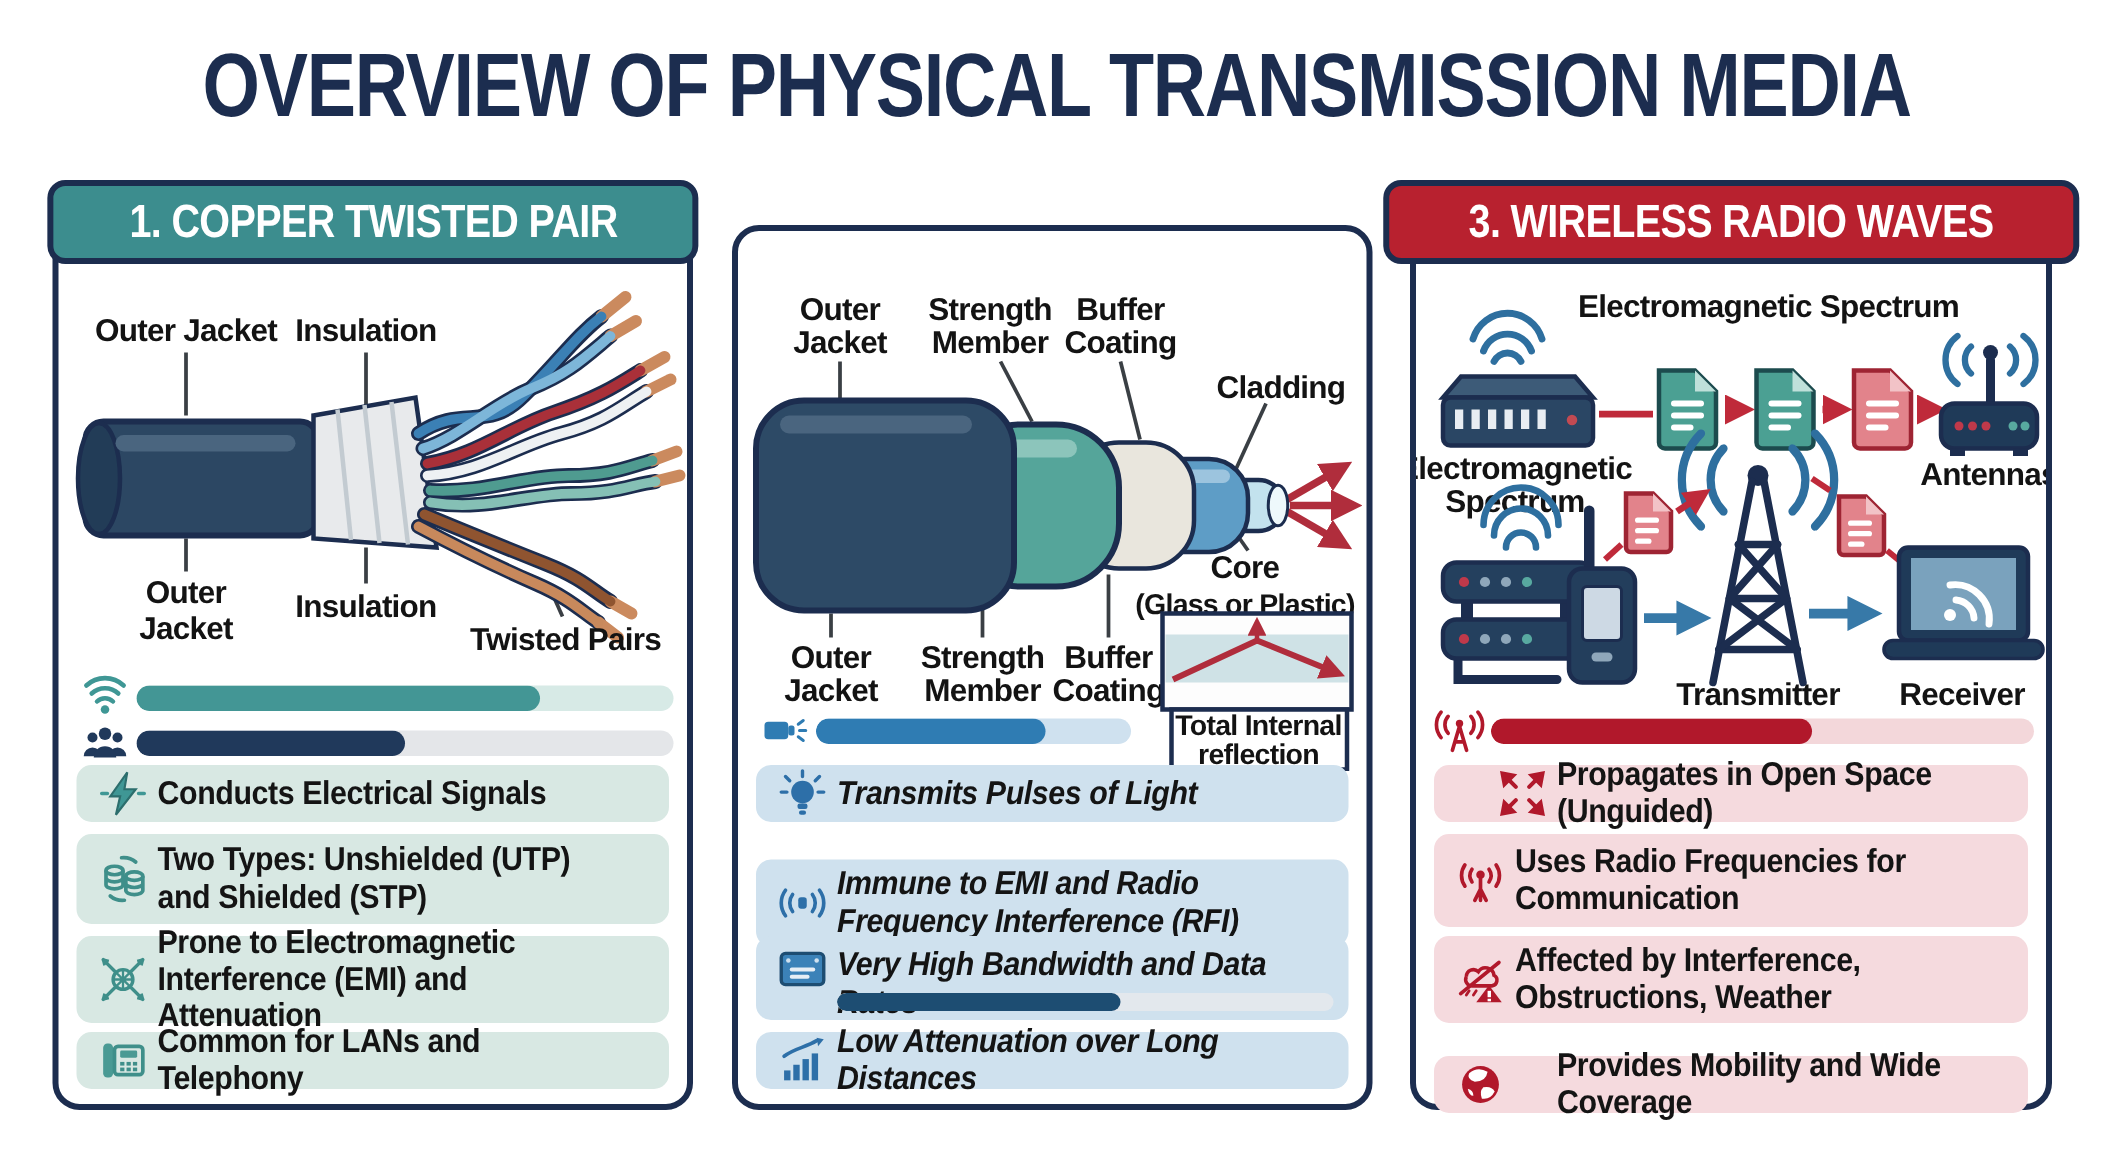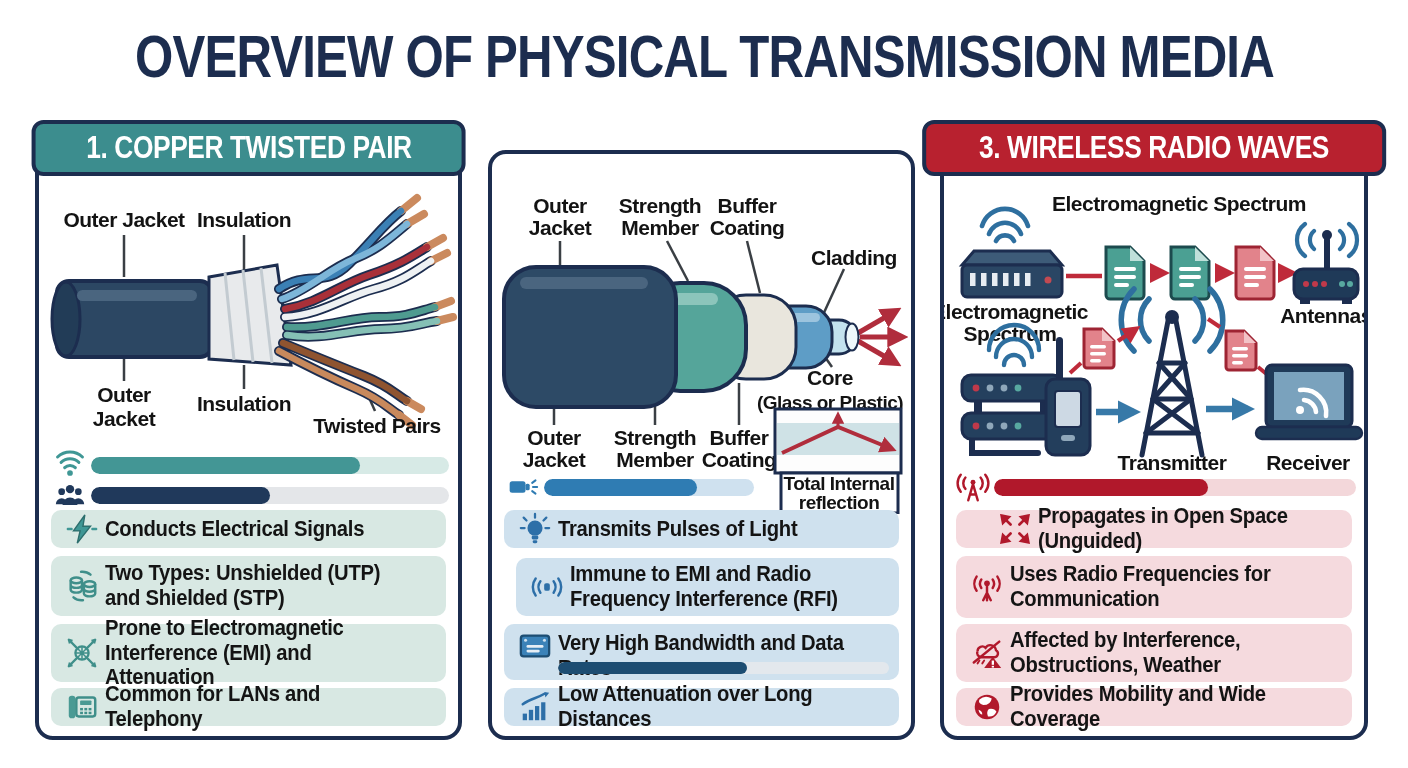"Transmits Pulses of Light" .item.p2 { font-style: none -> italic }
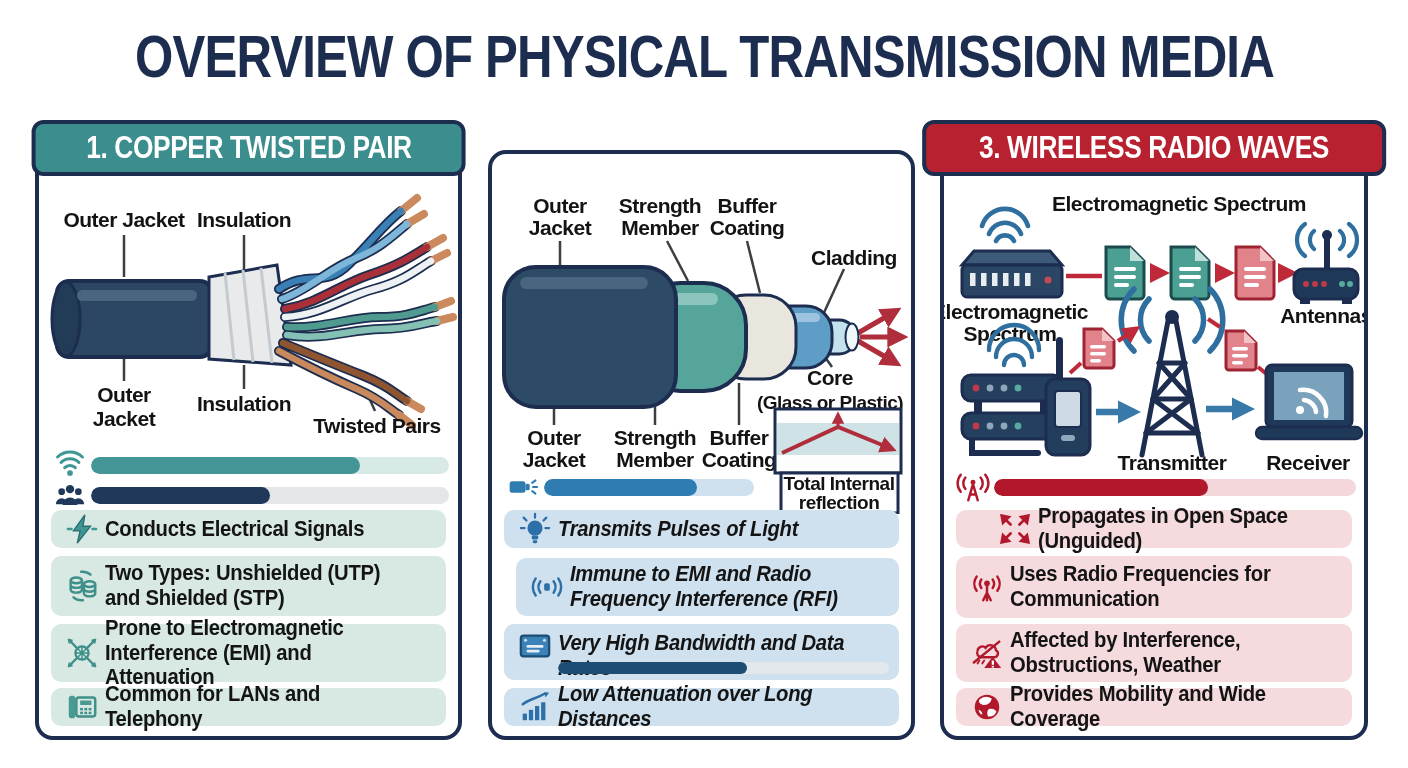"Immune to EMI and Radio" div.item { margin-left: 12px -> none; top: 404px -> 419px }
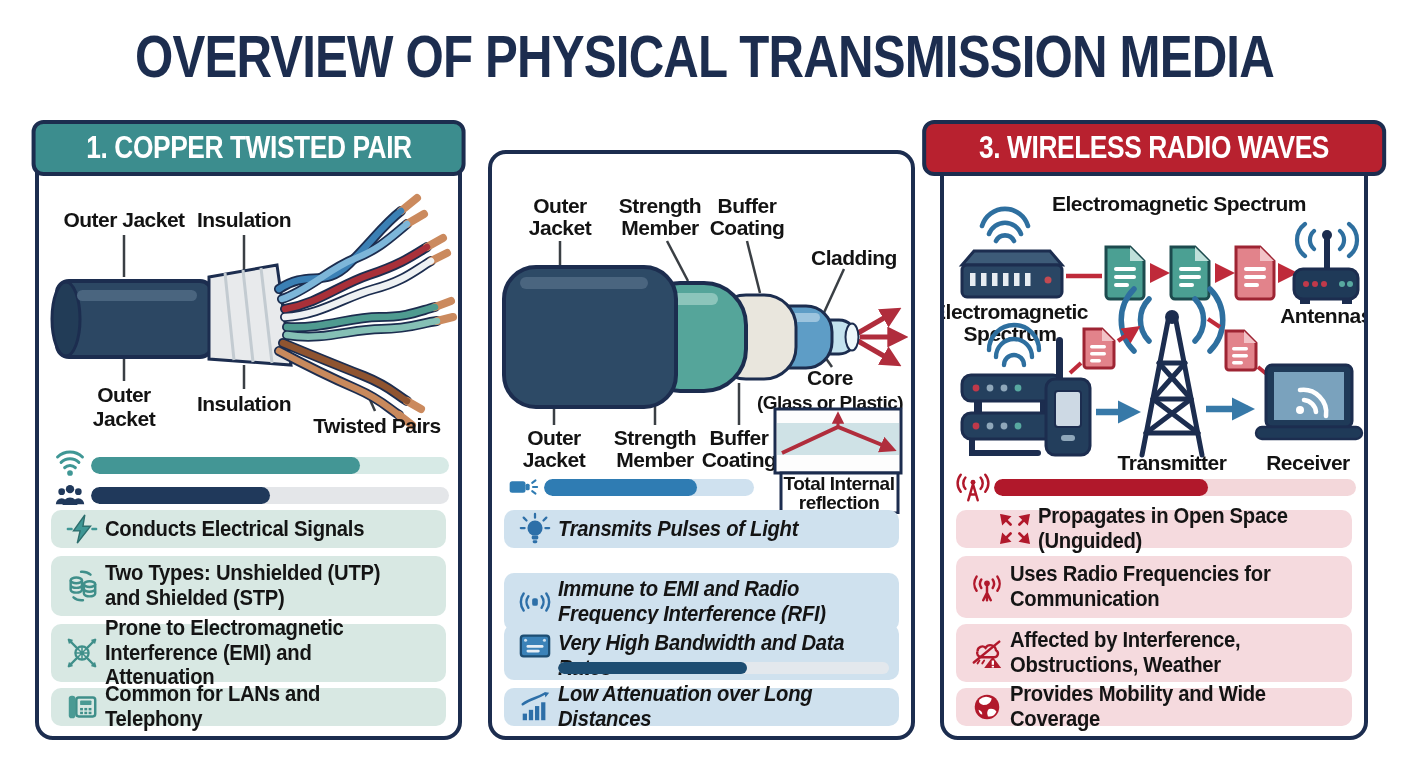"Provides Mobility and Wide Coverage" div.item { gap: none -> 28px; top: 534px -> 550px }
